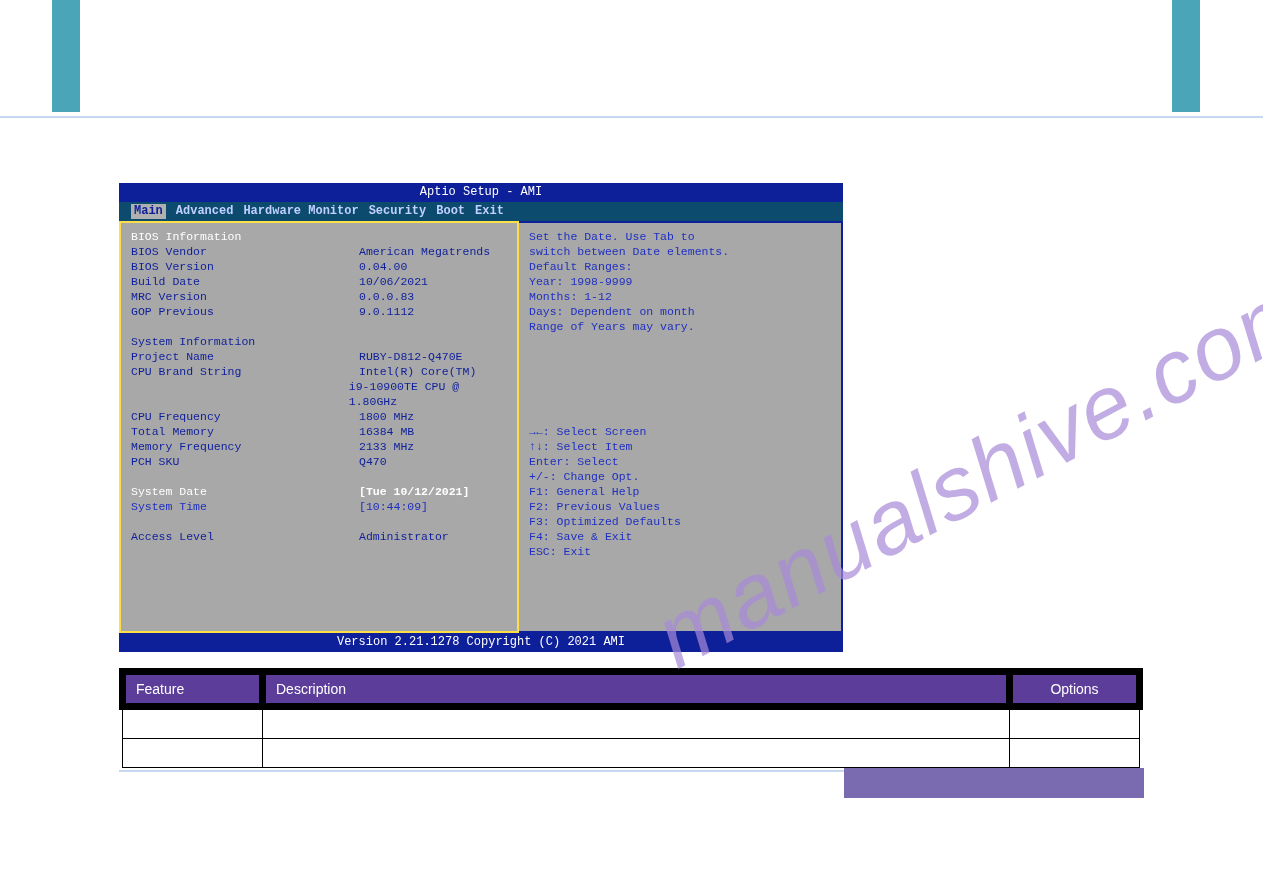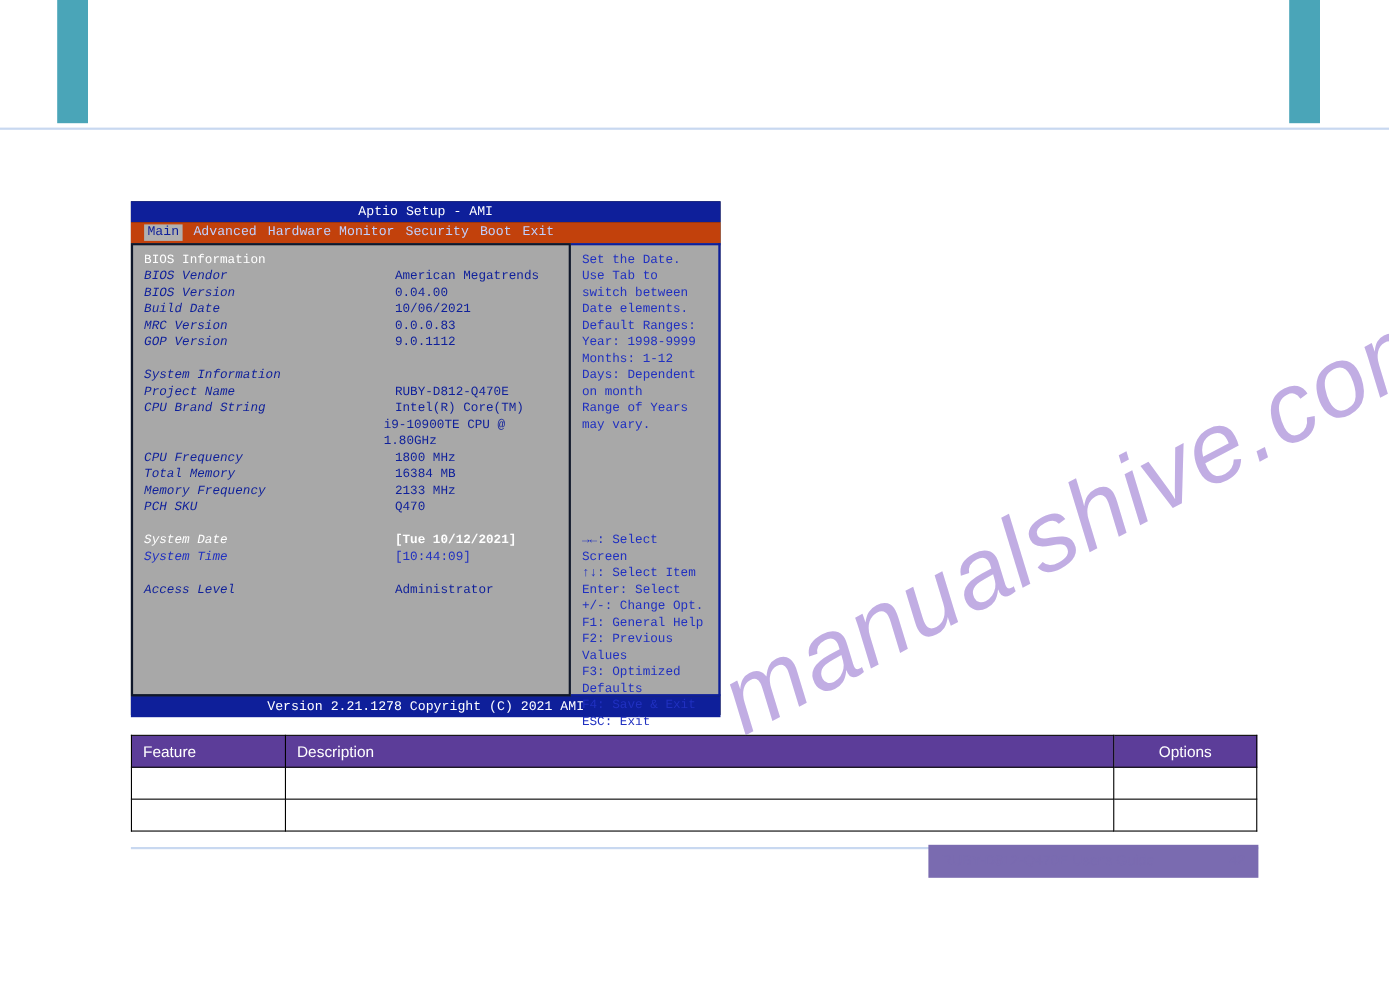"Aptio Setup - AMI" .bios-window { width: 536px -> 724px }
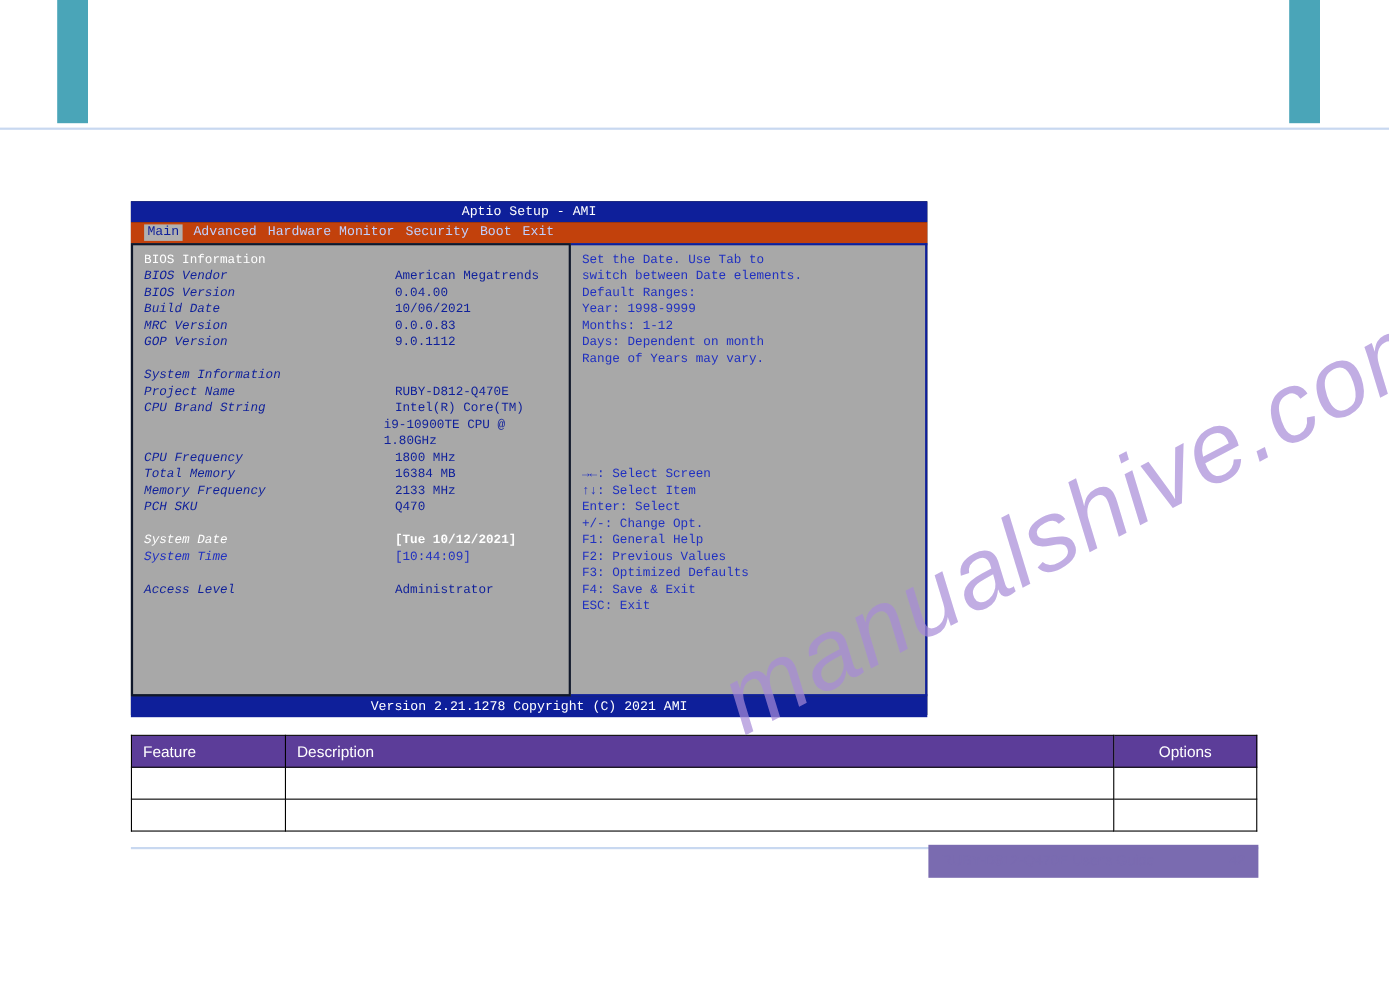"Main" .bios-menubar { background: #c2410c -> #0c4a6e; font-weight: none -> bold }
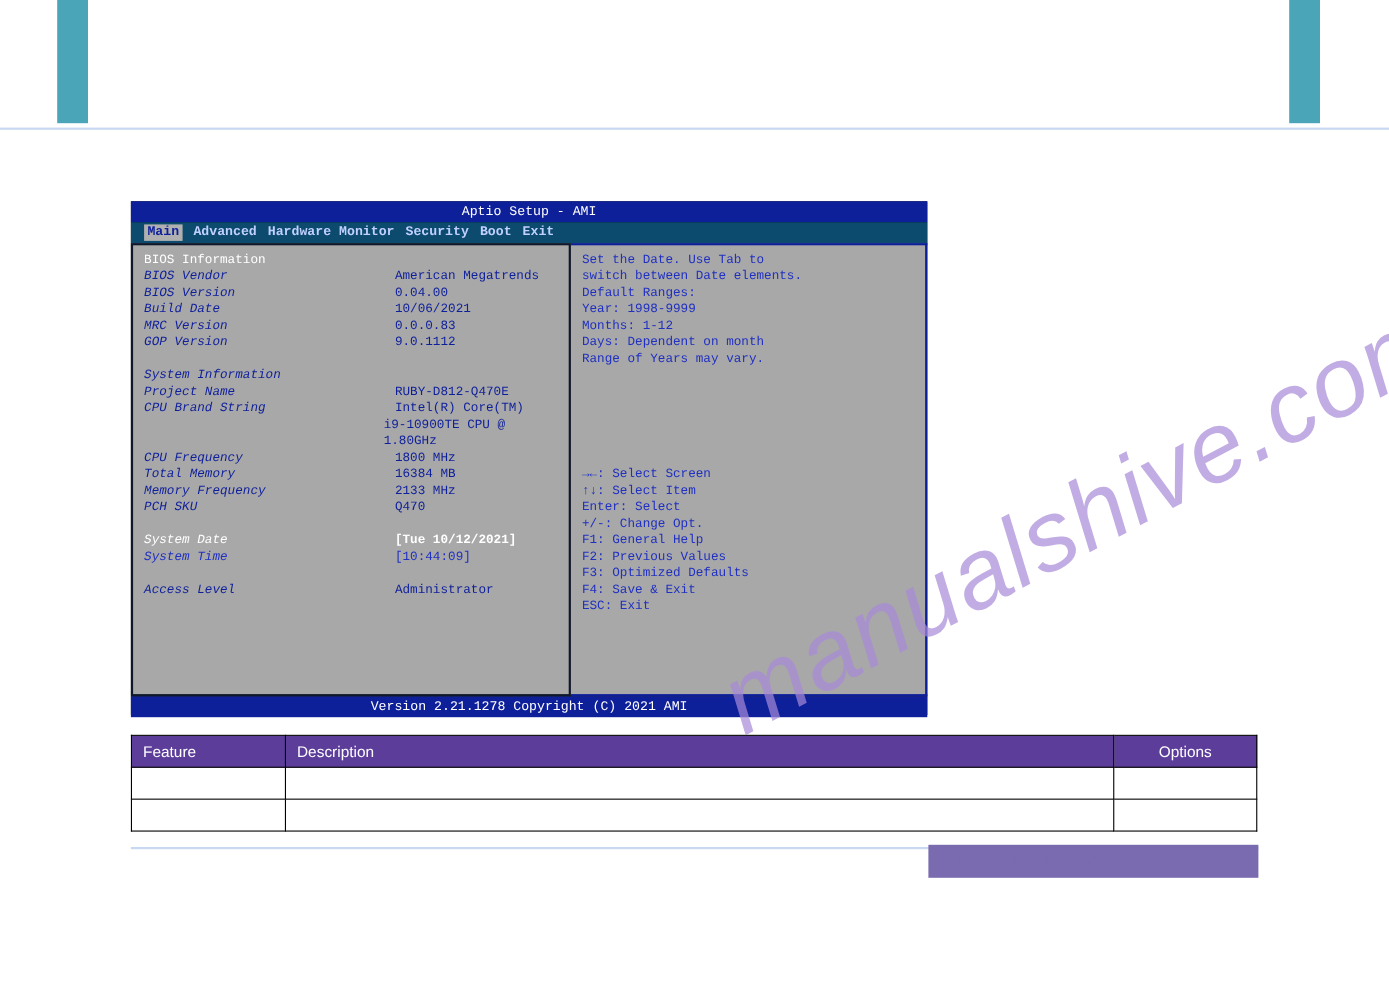"BIOS Information" .bios-left { border: 2px solid #0f172a -> 2px solid #fde047 }
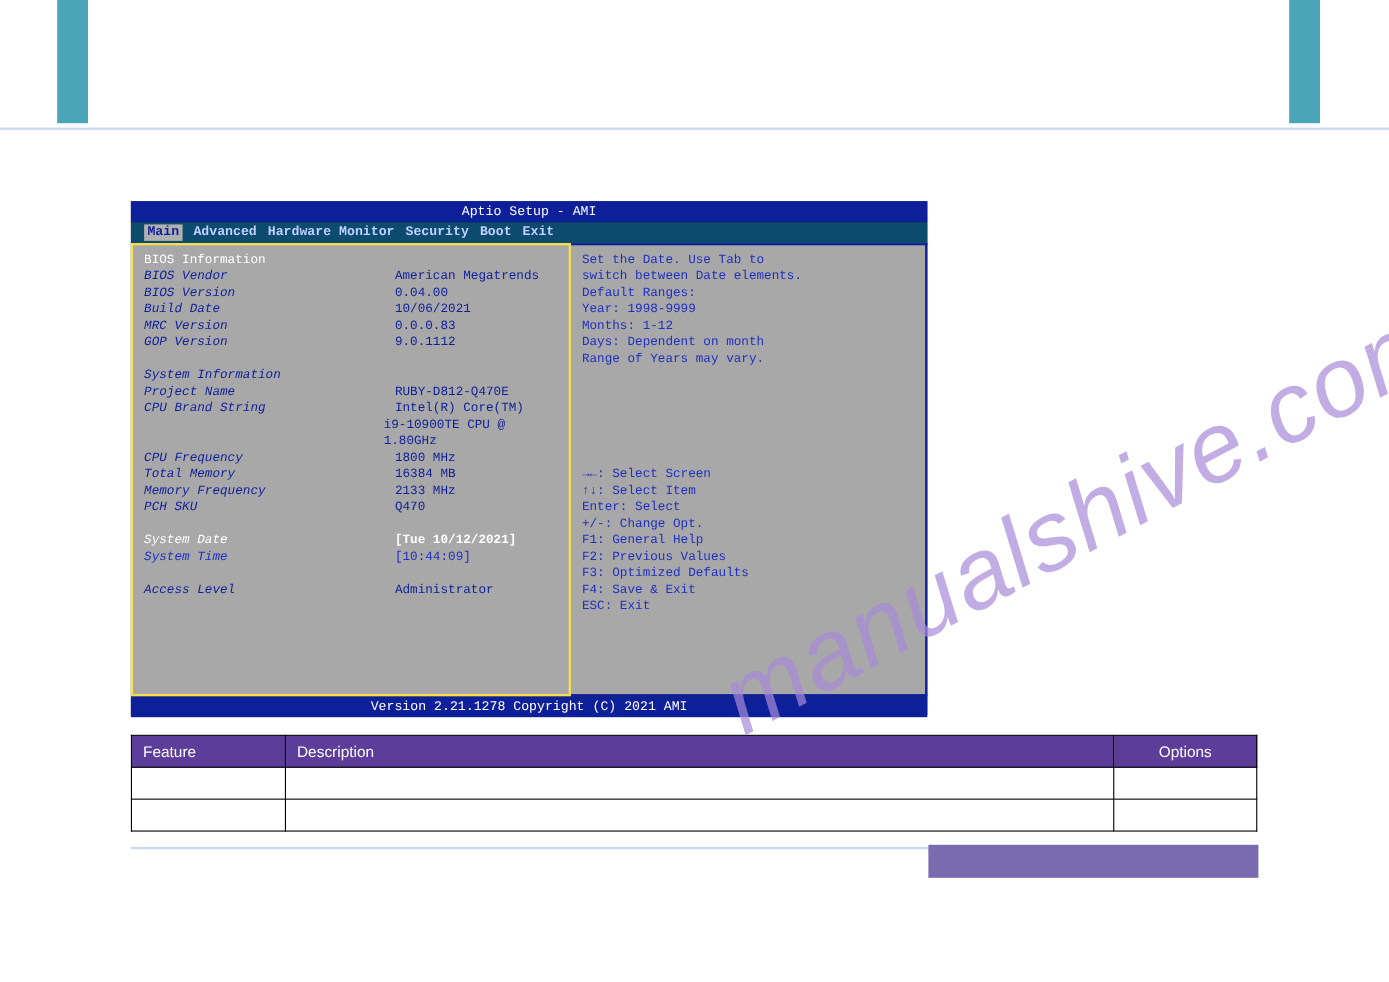"BIOS Vendor" .bios-label { font-style: italic -> none }
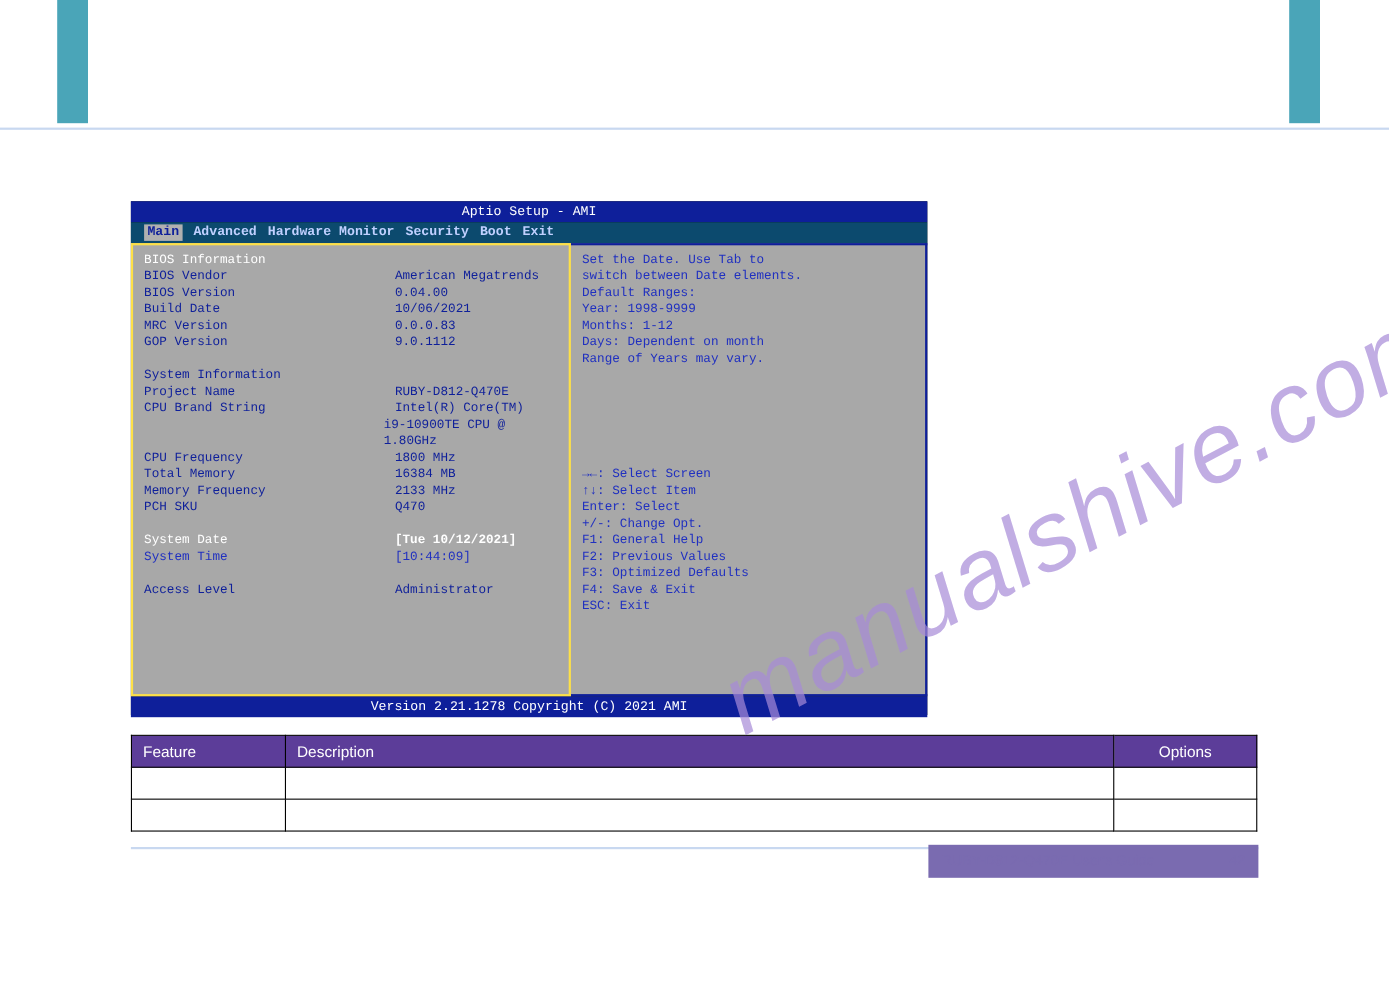"GOP Version" span.bios-label { text: Version -> Previous }
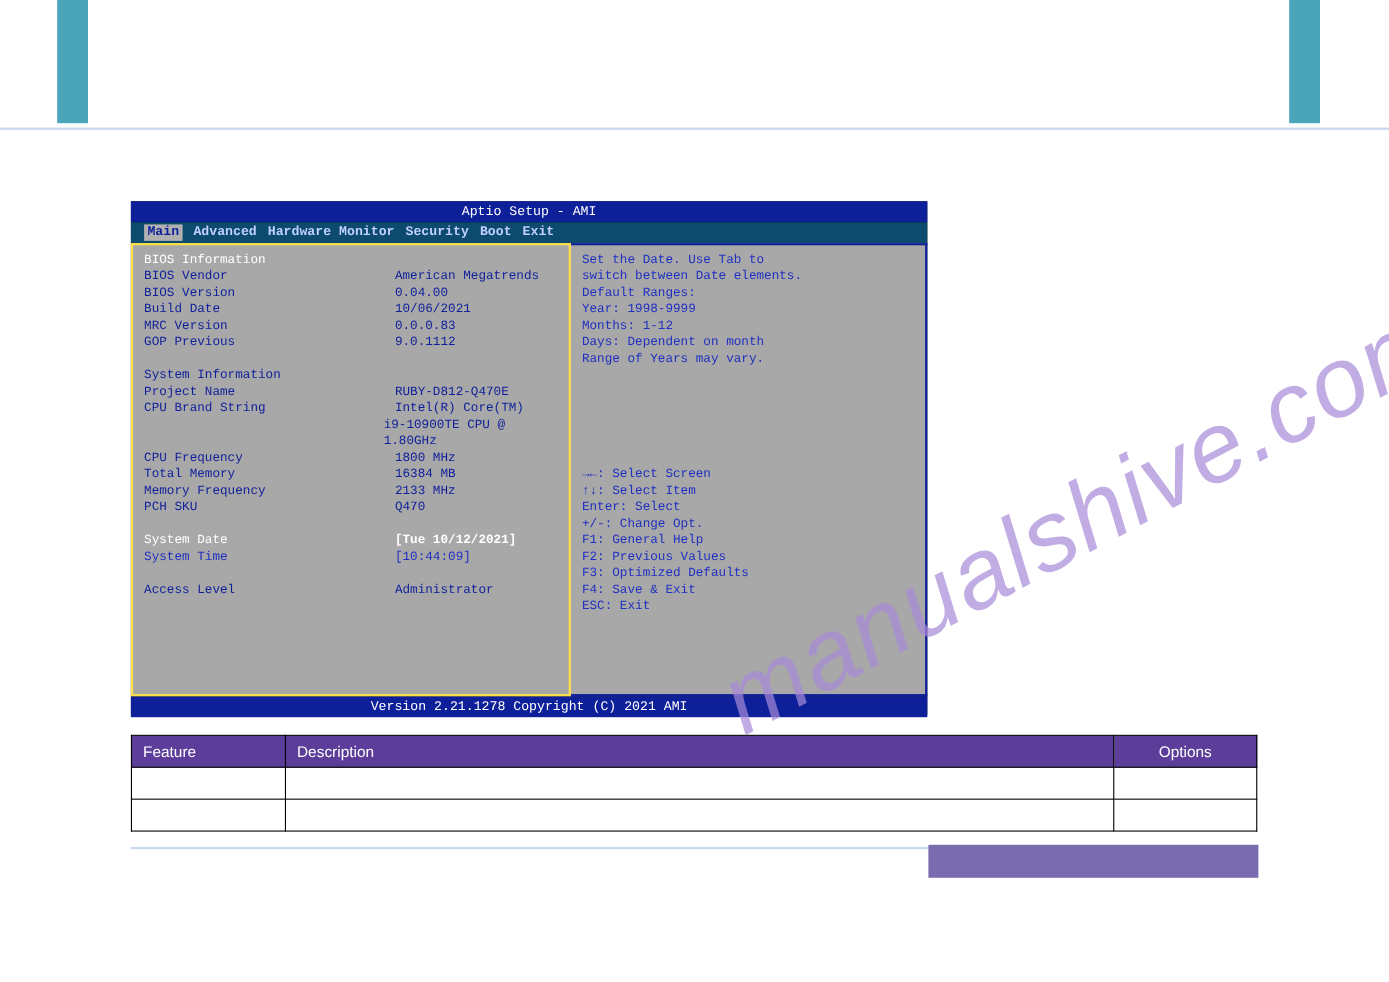"Feature" .options-table th { border: 1px solid #000000 -> 7px solid #000000 }
